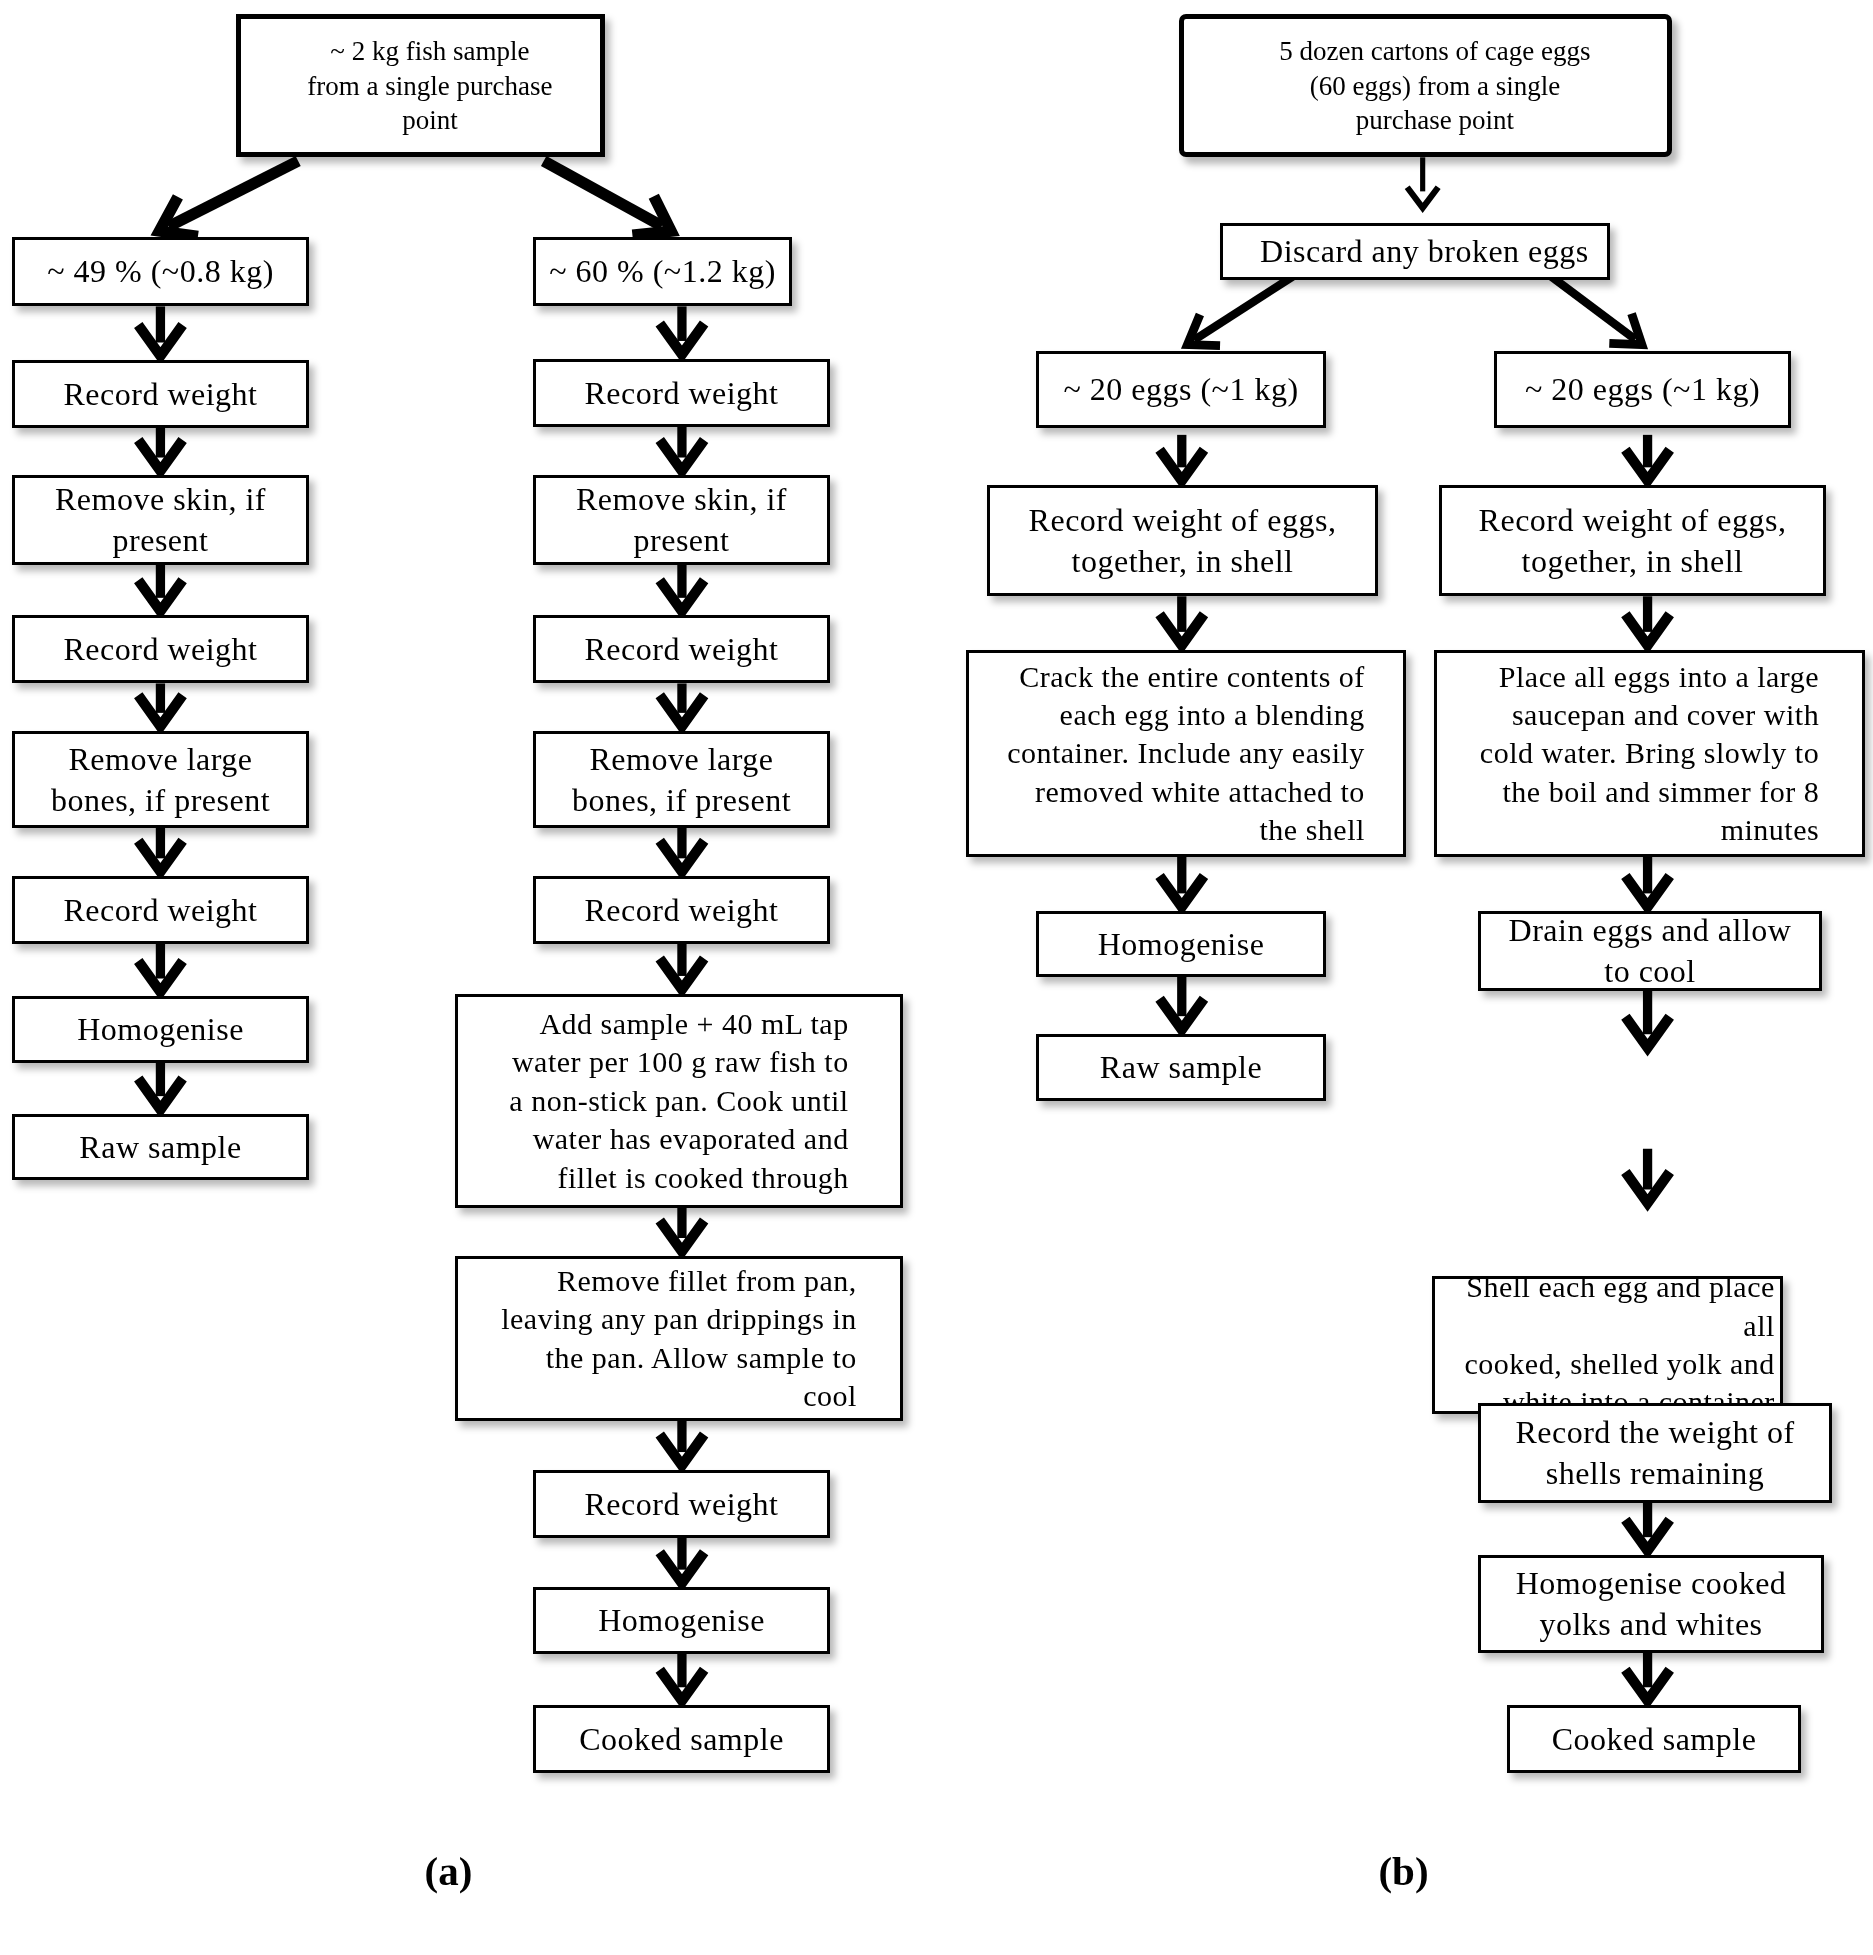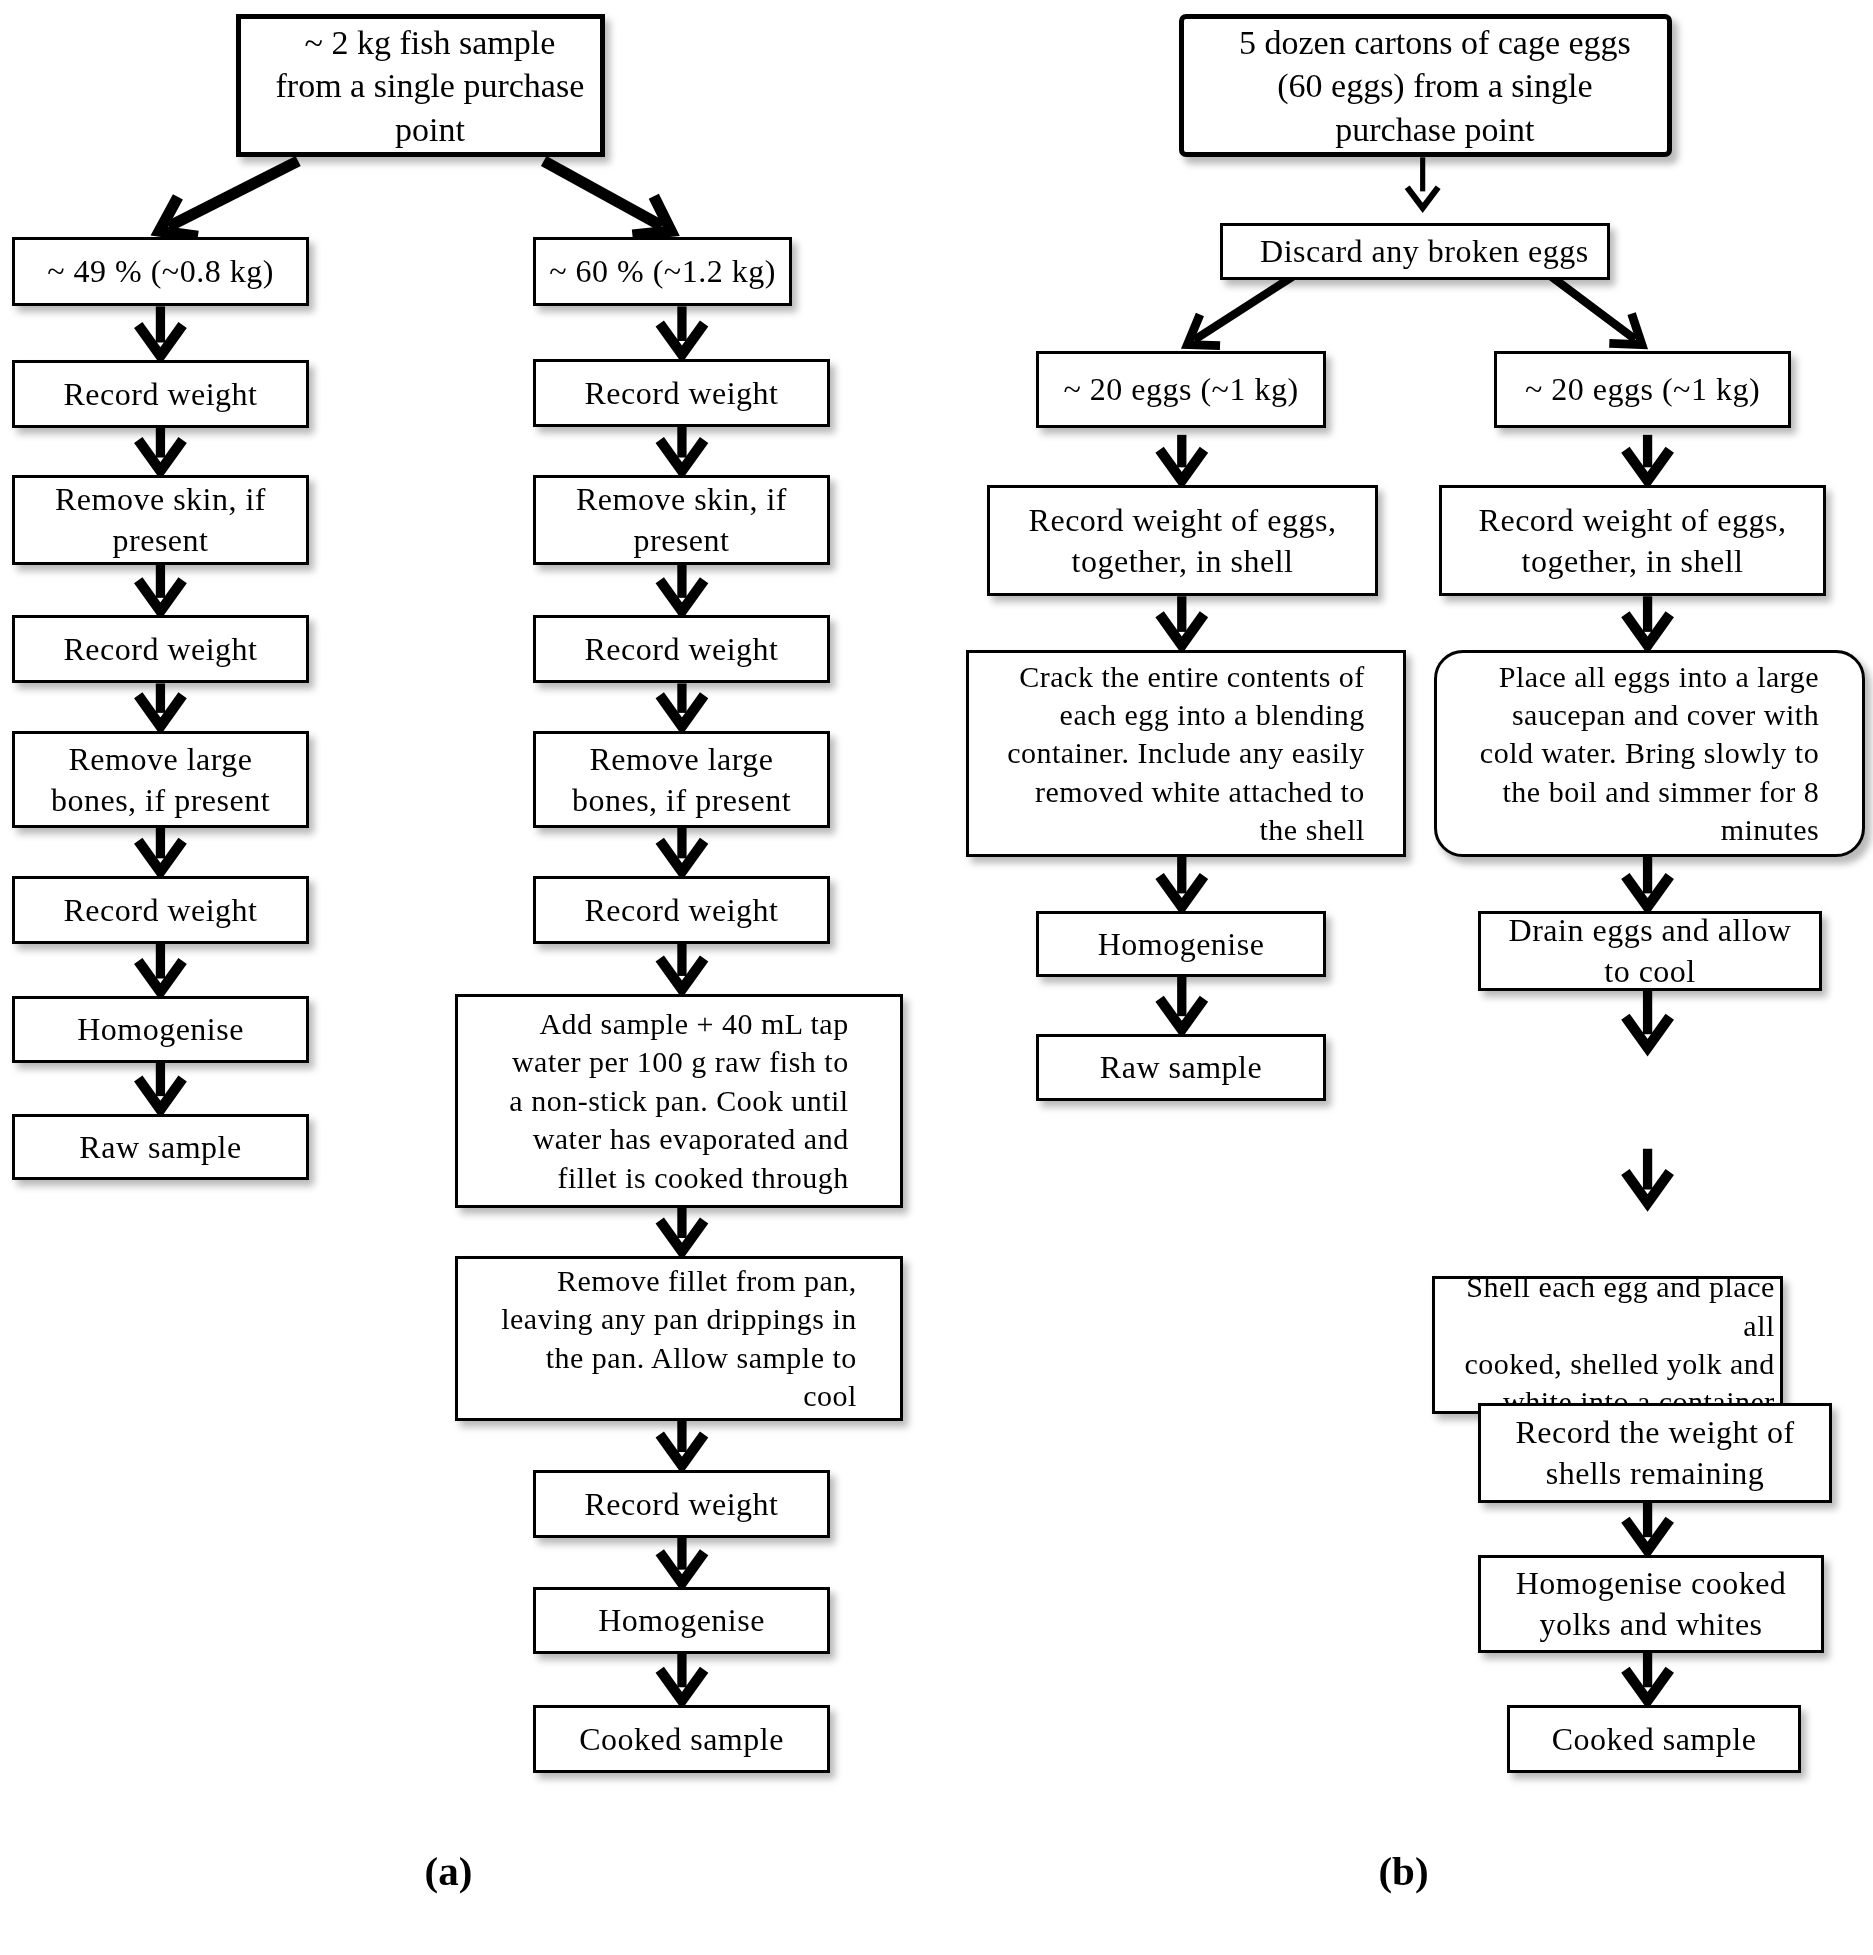"~ 2 kg fish sample" .topbox { font-size: 34px -> 27px }
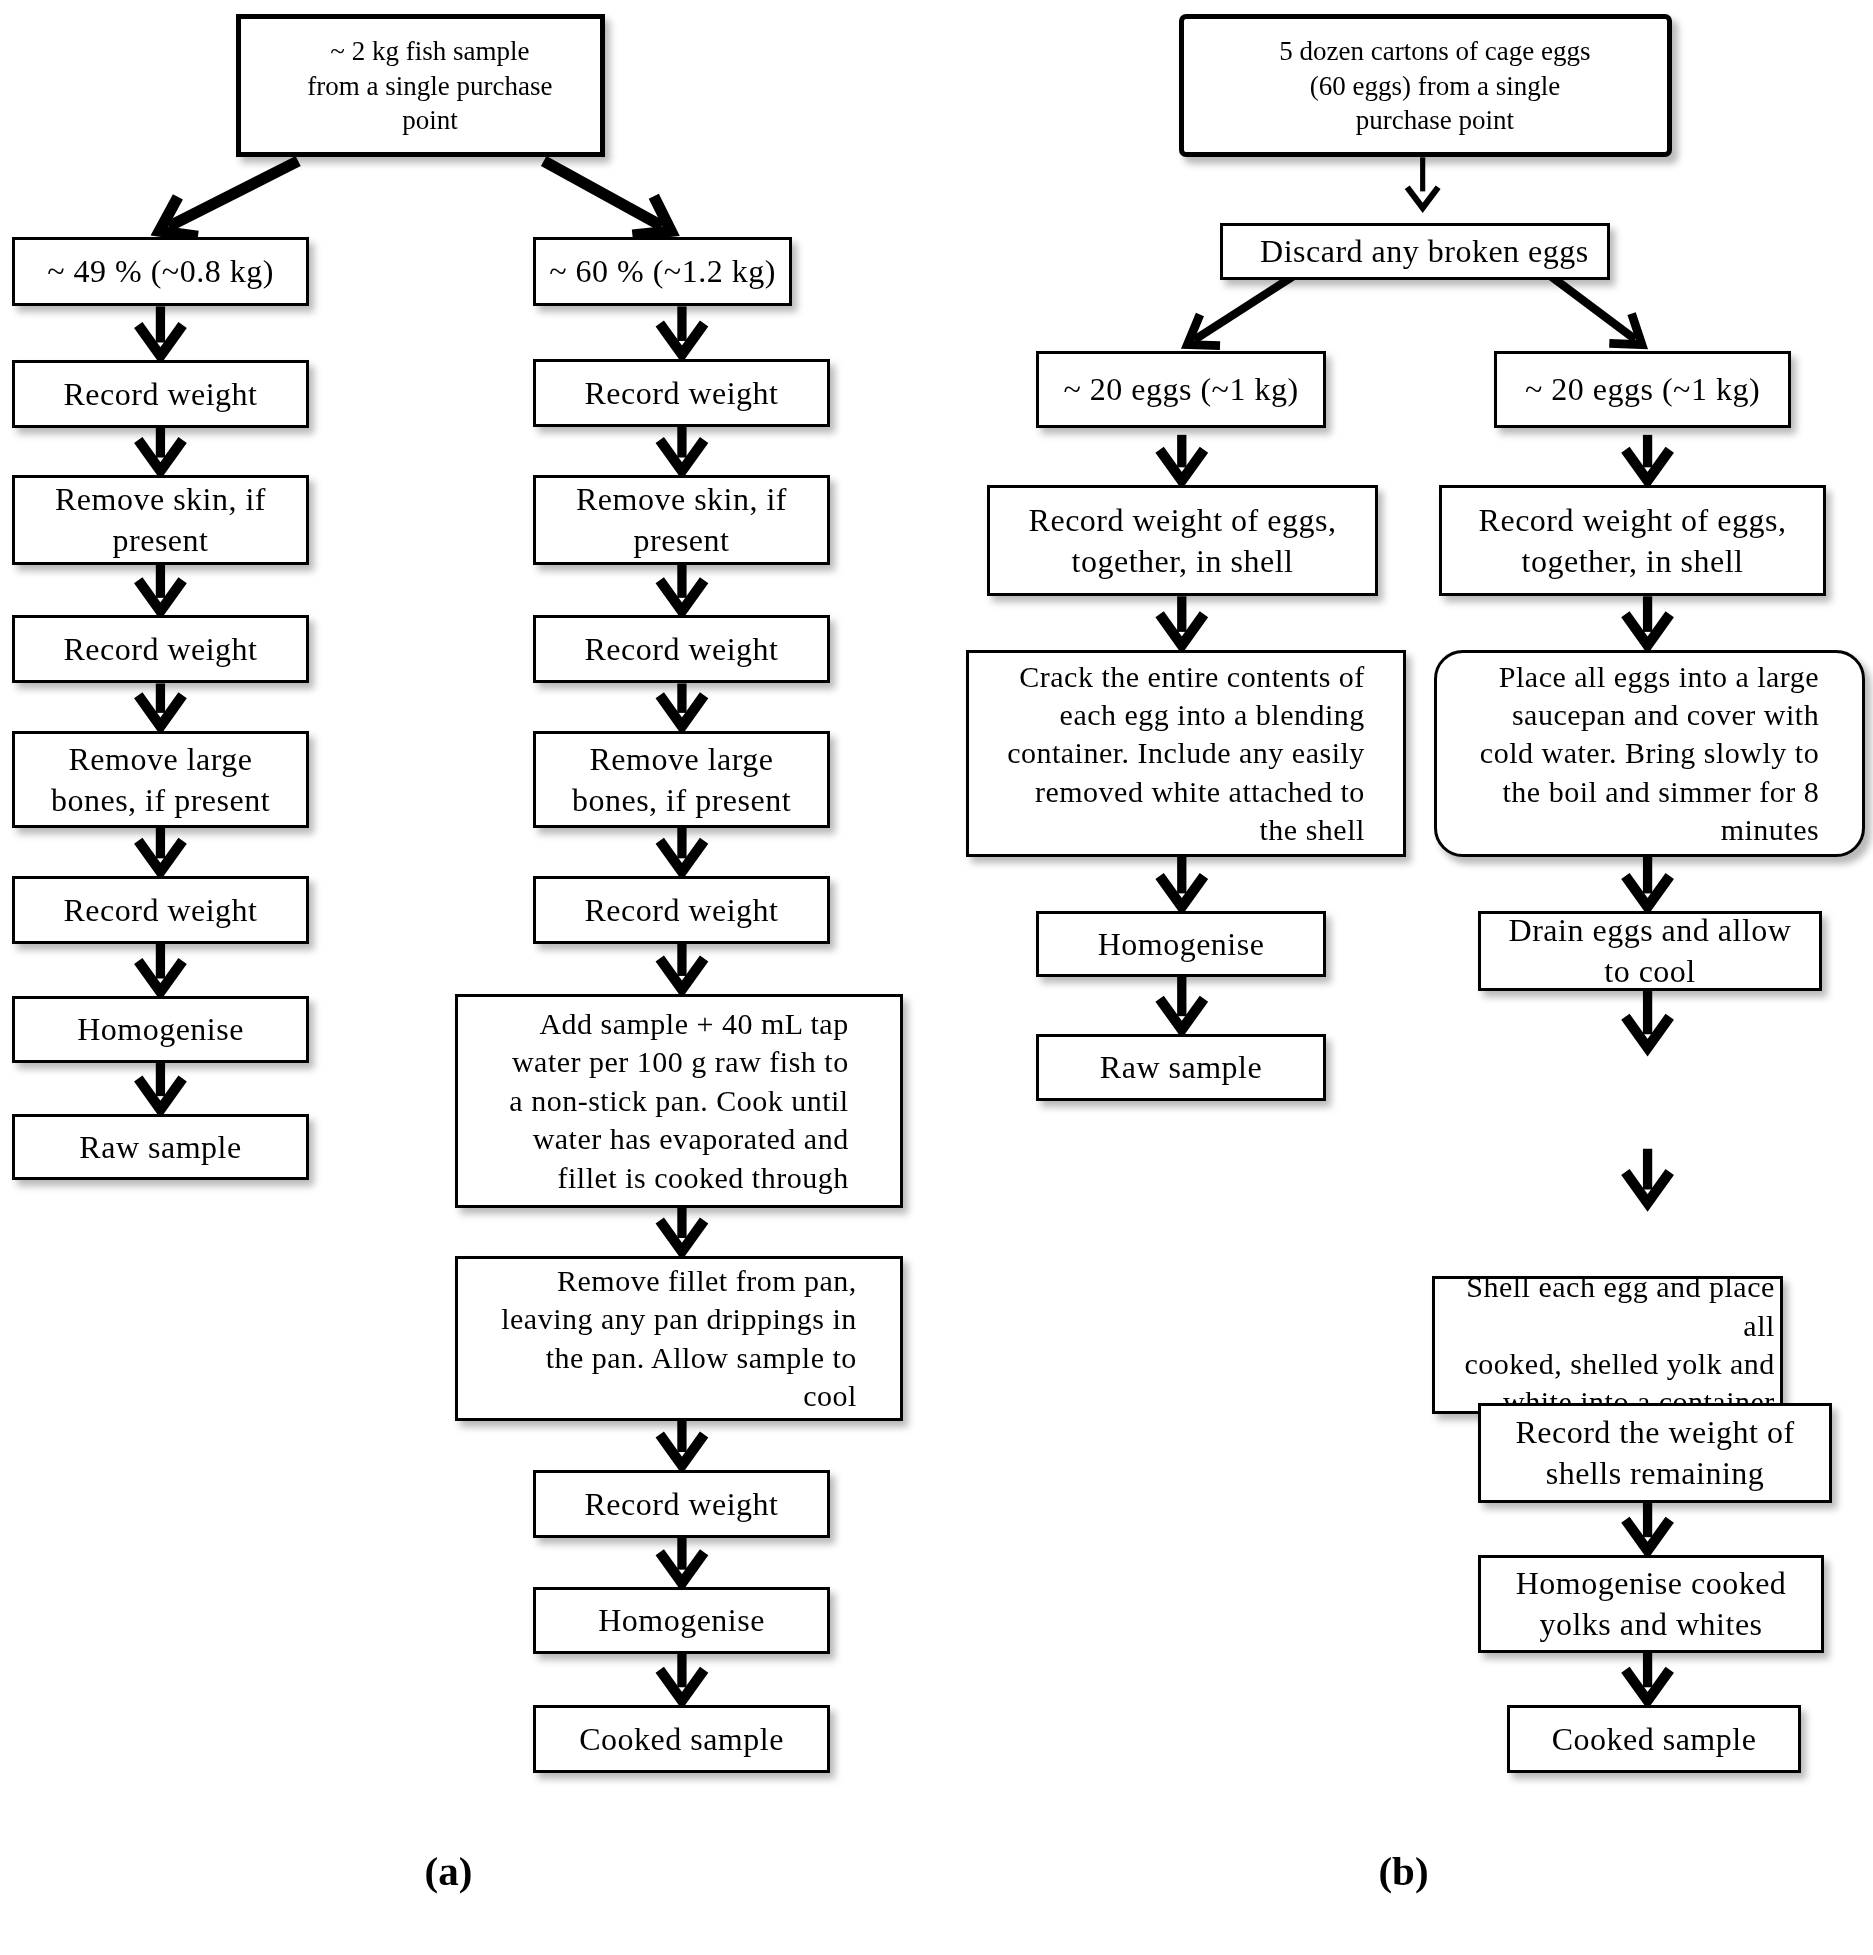"Place all eggs into a" div.box { border-radius: 29px -> none }
